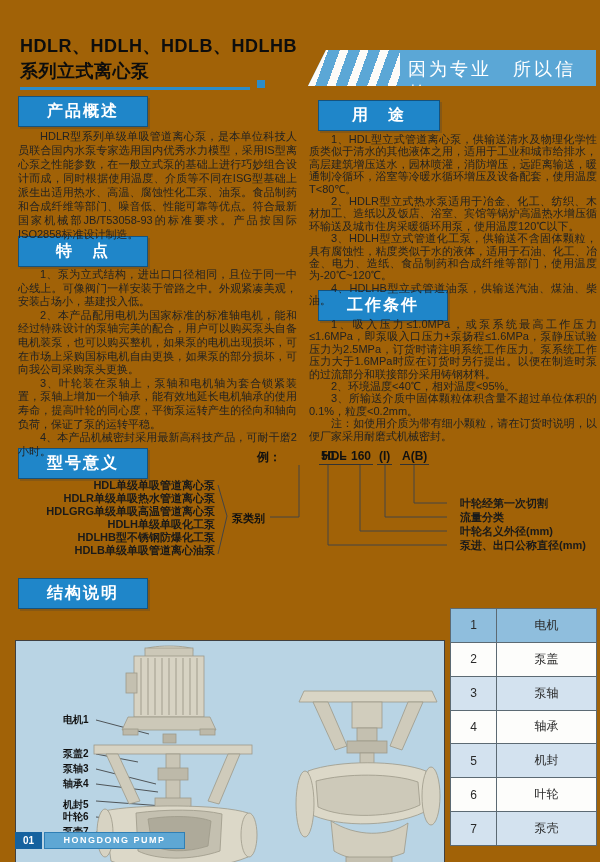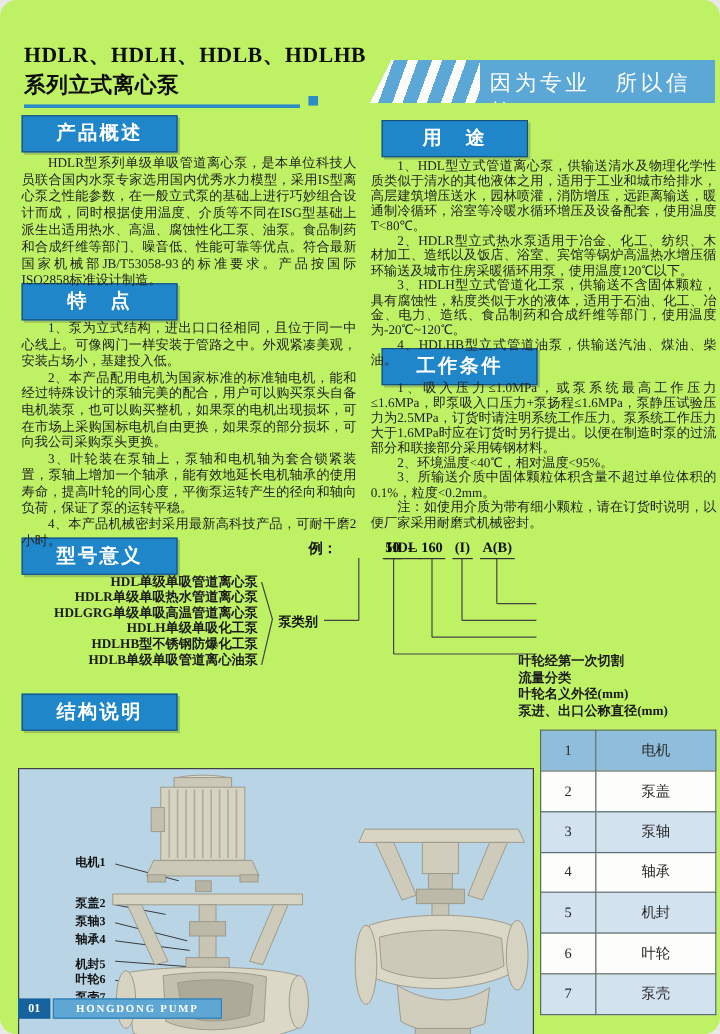"HDLR、HDLH、HDLB、HDLHB" .page { background: #bef264 -> #a16207; border-radius: 14px -> none; font-family: Liberation Serif, serif -> Liberation Sans, sans-serif }
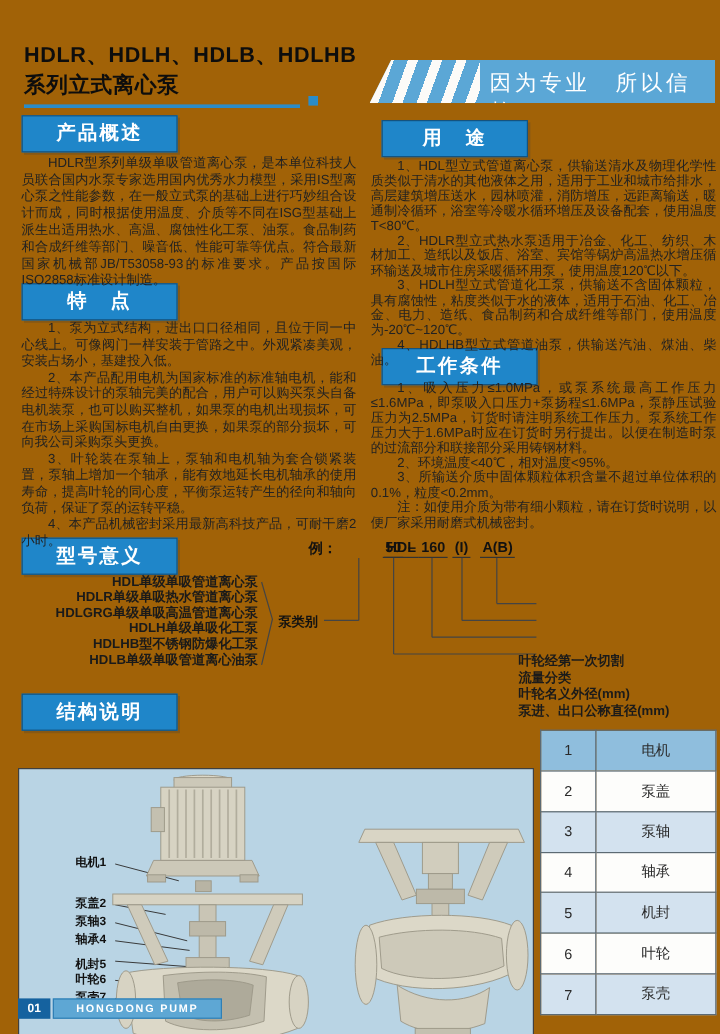"叶轮经第一次切割" .callout { left: 432px -> 460px; margin-top: 48px -> none }
